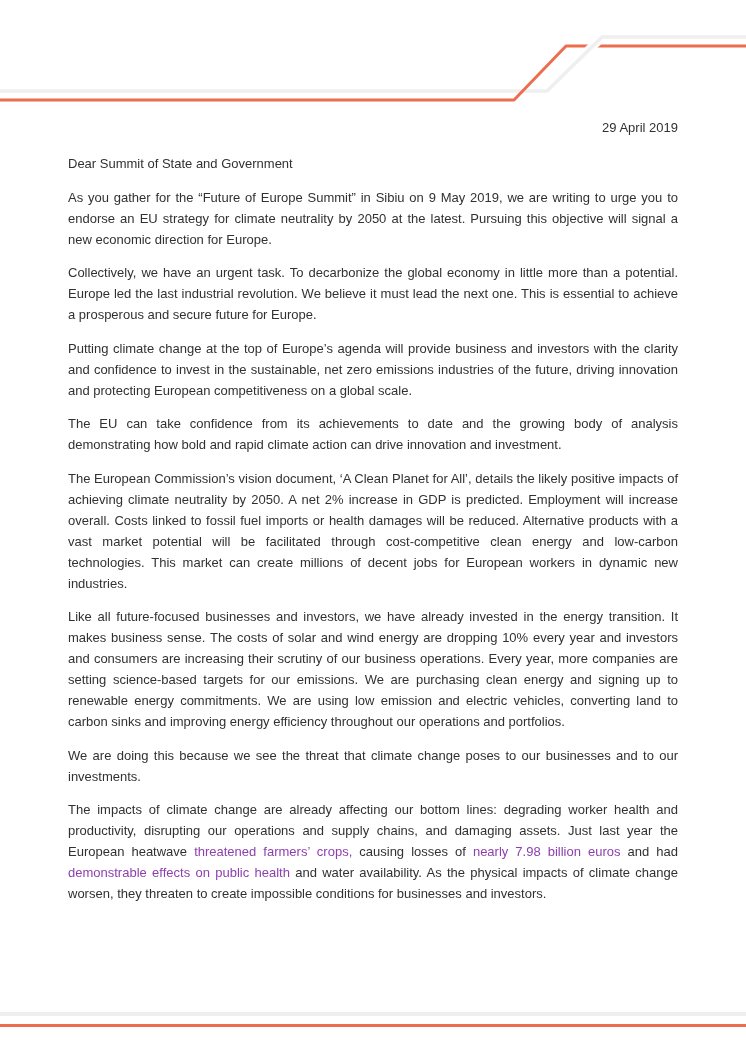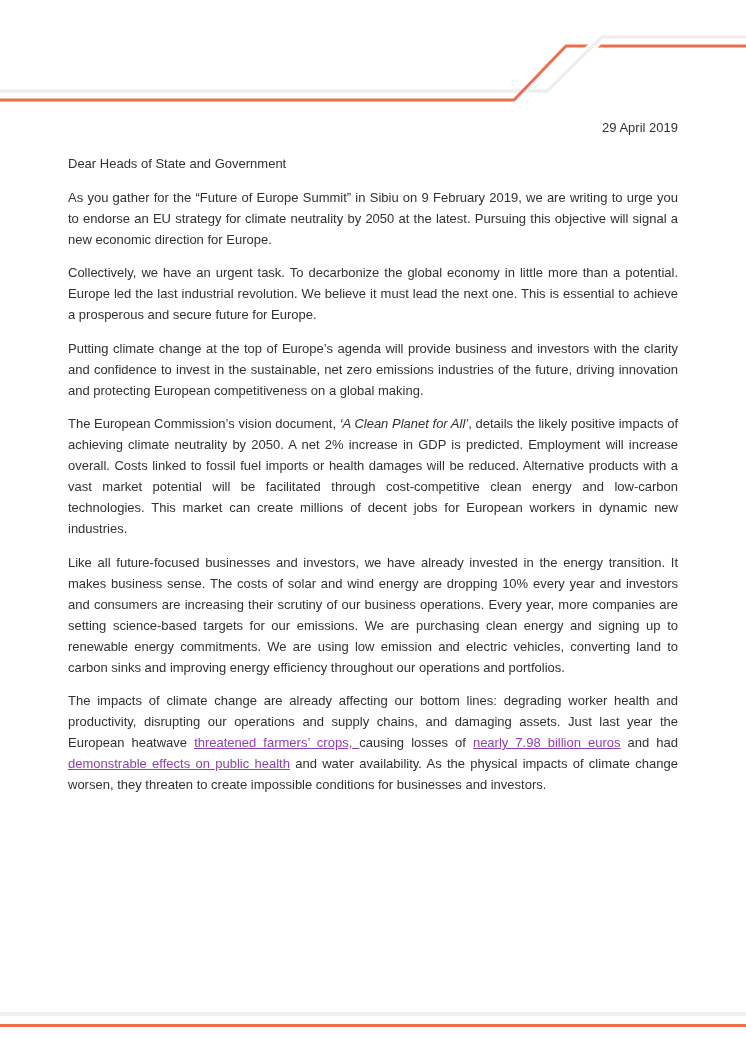"Dear Heads of State and" p.salutation { text: Heads -> Summit }
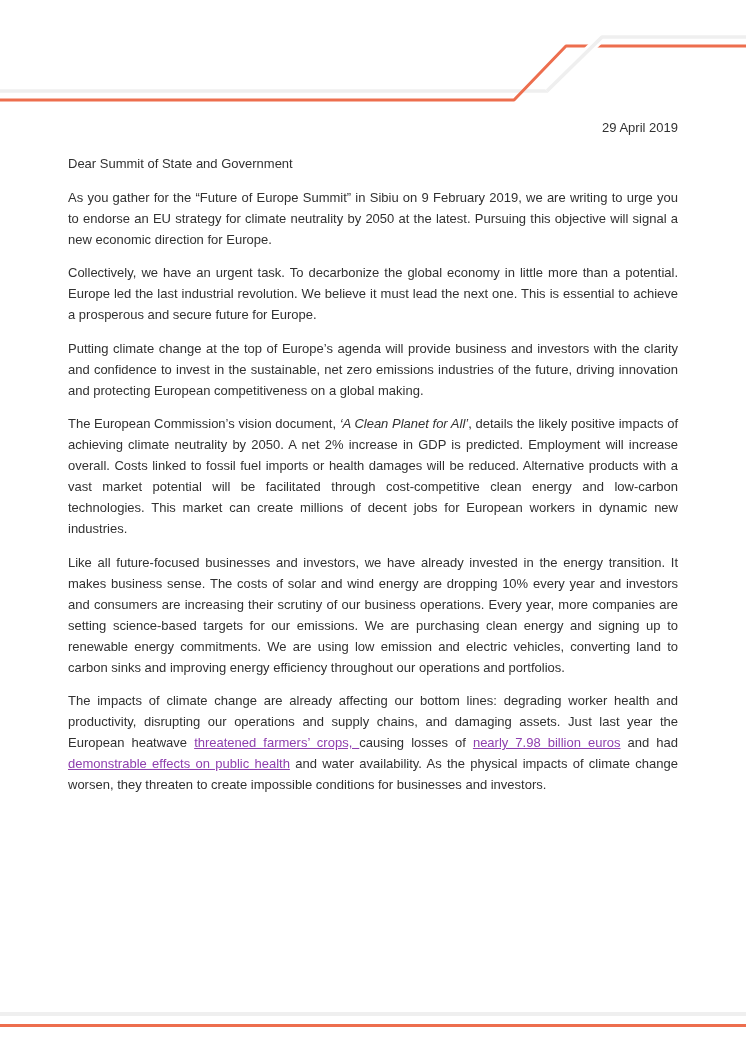"As you gather for the" p { text: February -> May }
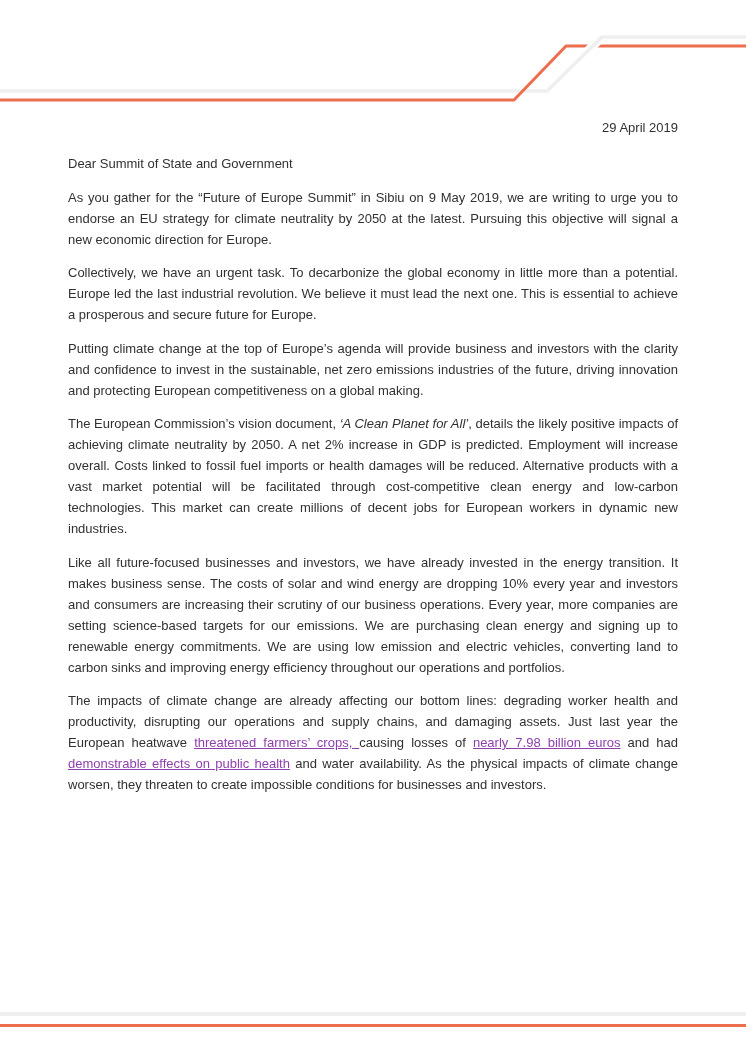"Putting climate change at the" p { text: making -> scale }
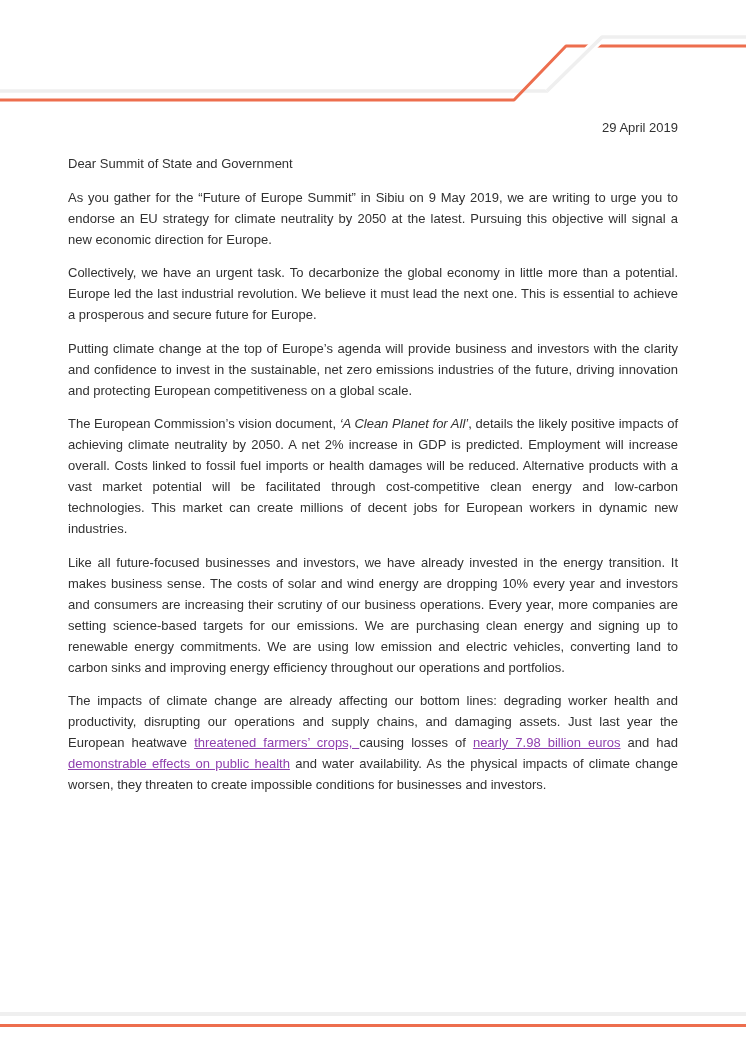"The EU can take confidence" p { html: none -> <p>The EU can take confidence from its achievements to date and the growing body of analysis demonstrating how bold and rapid climate action can drive innovation and investment.</p> }
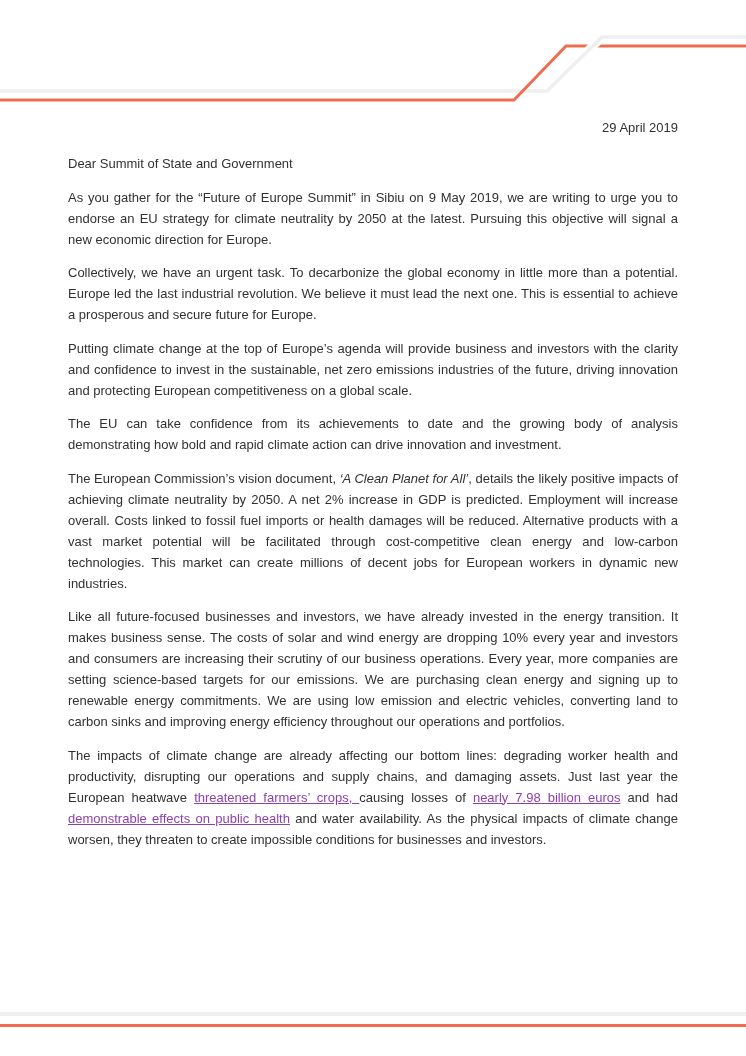"‘A Clean Planet for All’" .doc-title { font-style: italic -> none }
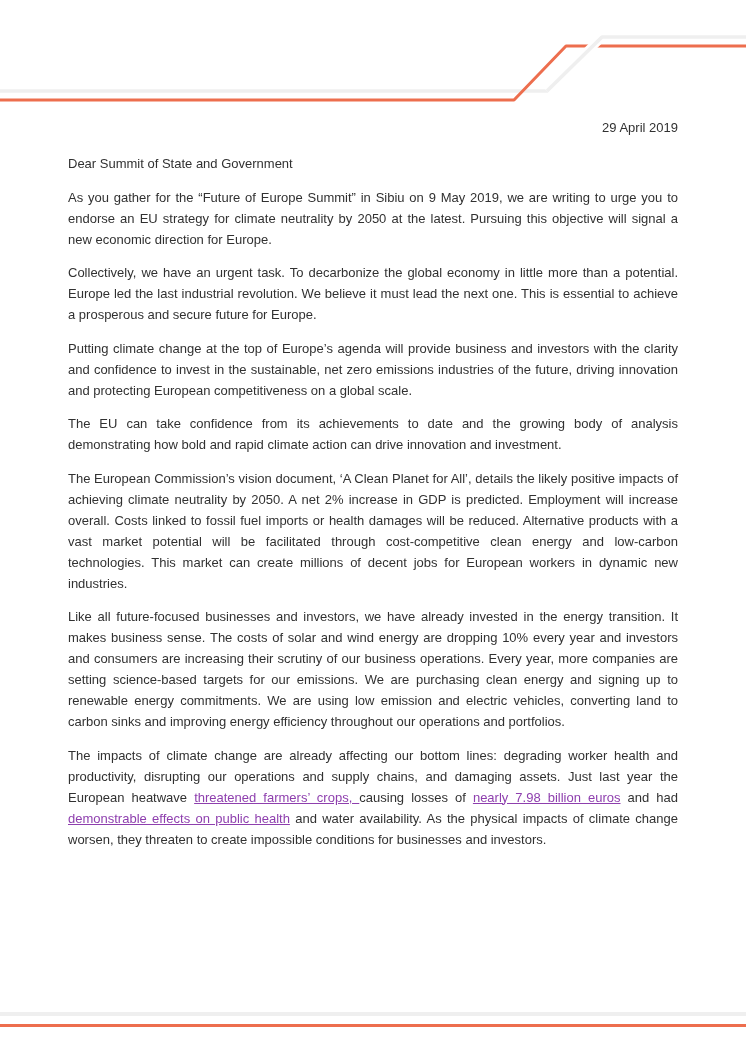"We are doing this because" p { html: none -> <p>We are doing this because we see the threat that climate change poses to our businesses and to our investments.</p> }
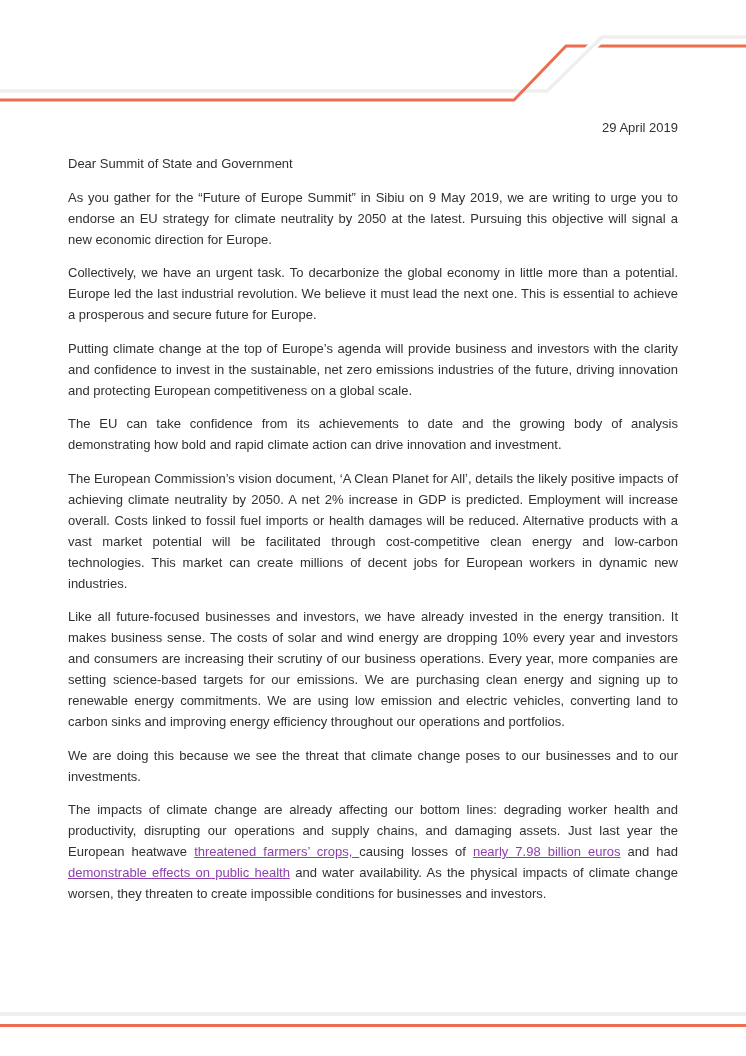"threatened farmers’ crops," a.letter-link { text-decoration: underline -> none }
